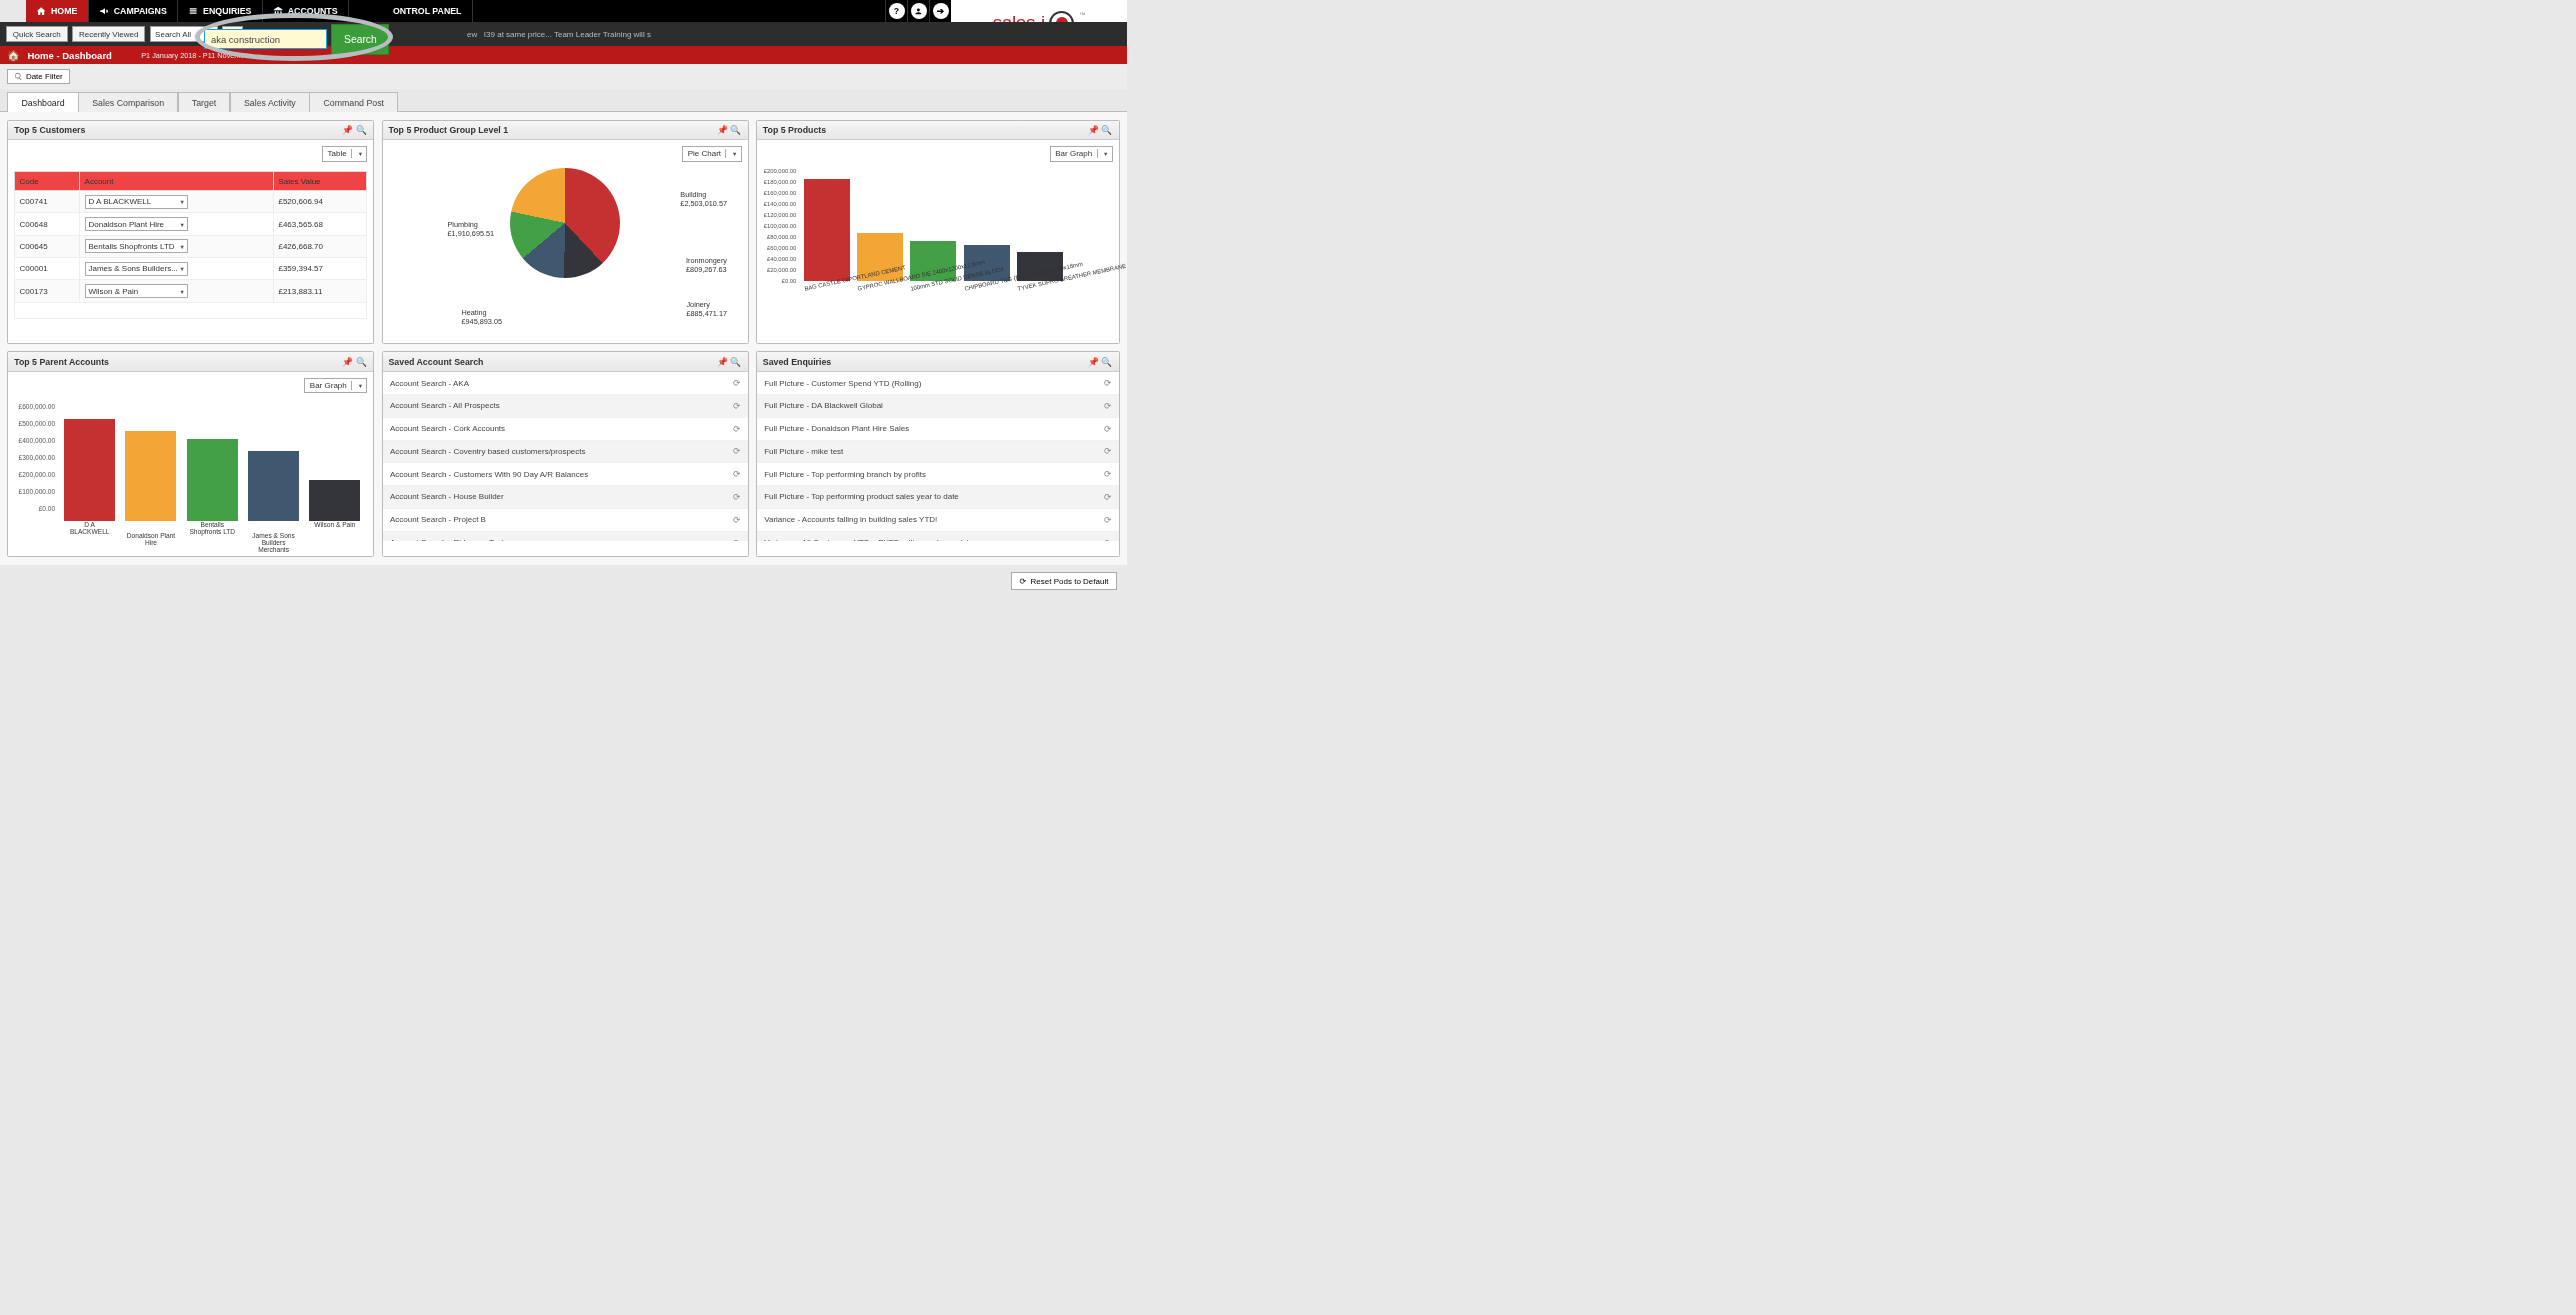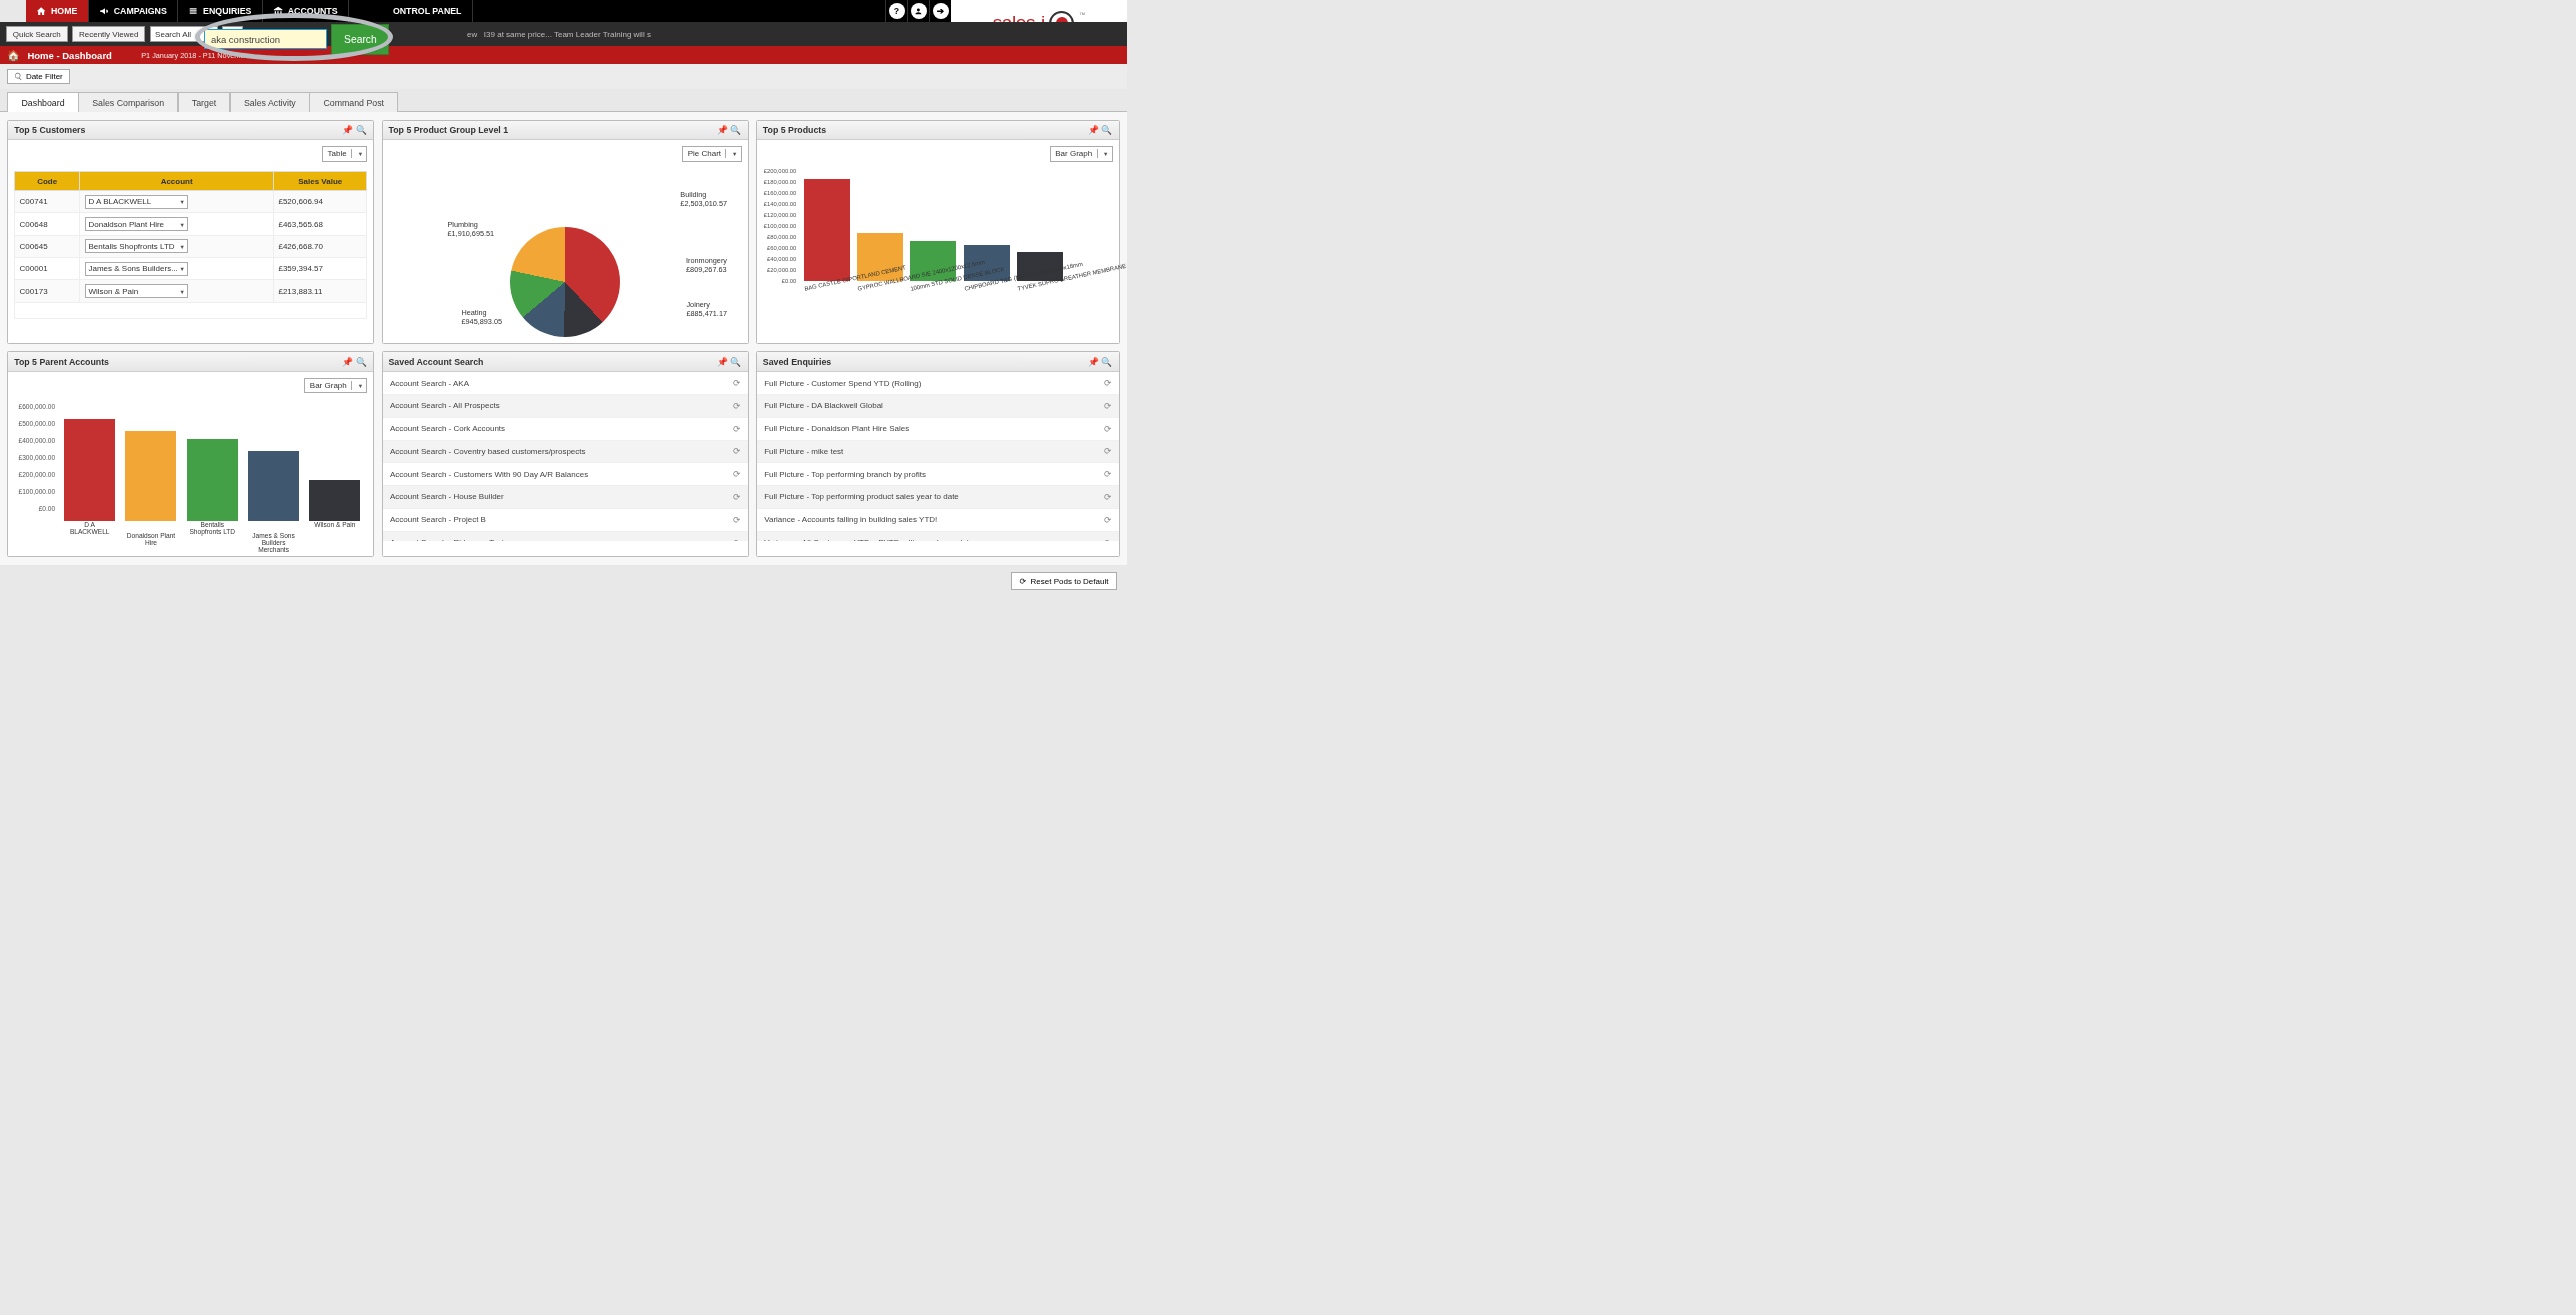"Code" .tbl th { background: #eab308 -> #ef4444; font-weight: bold -> normal; text-align: center -> left }
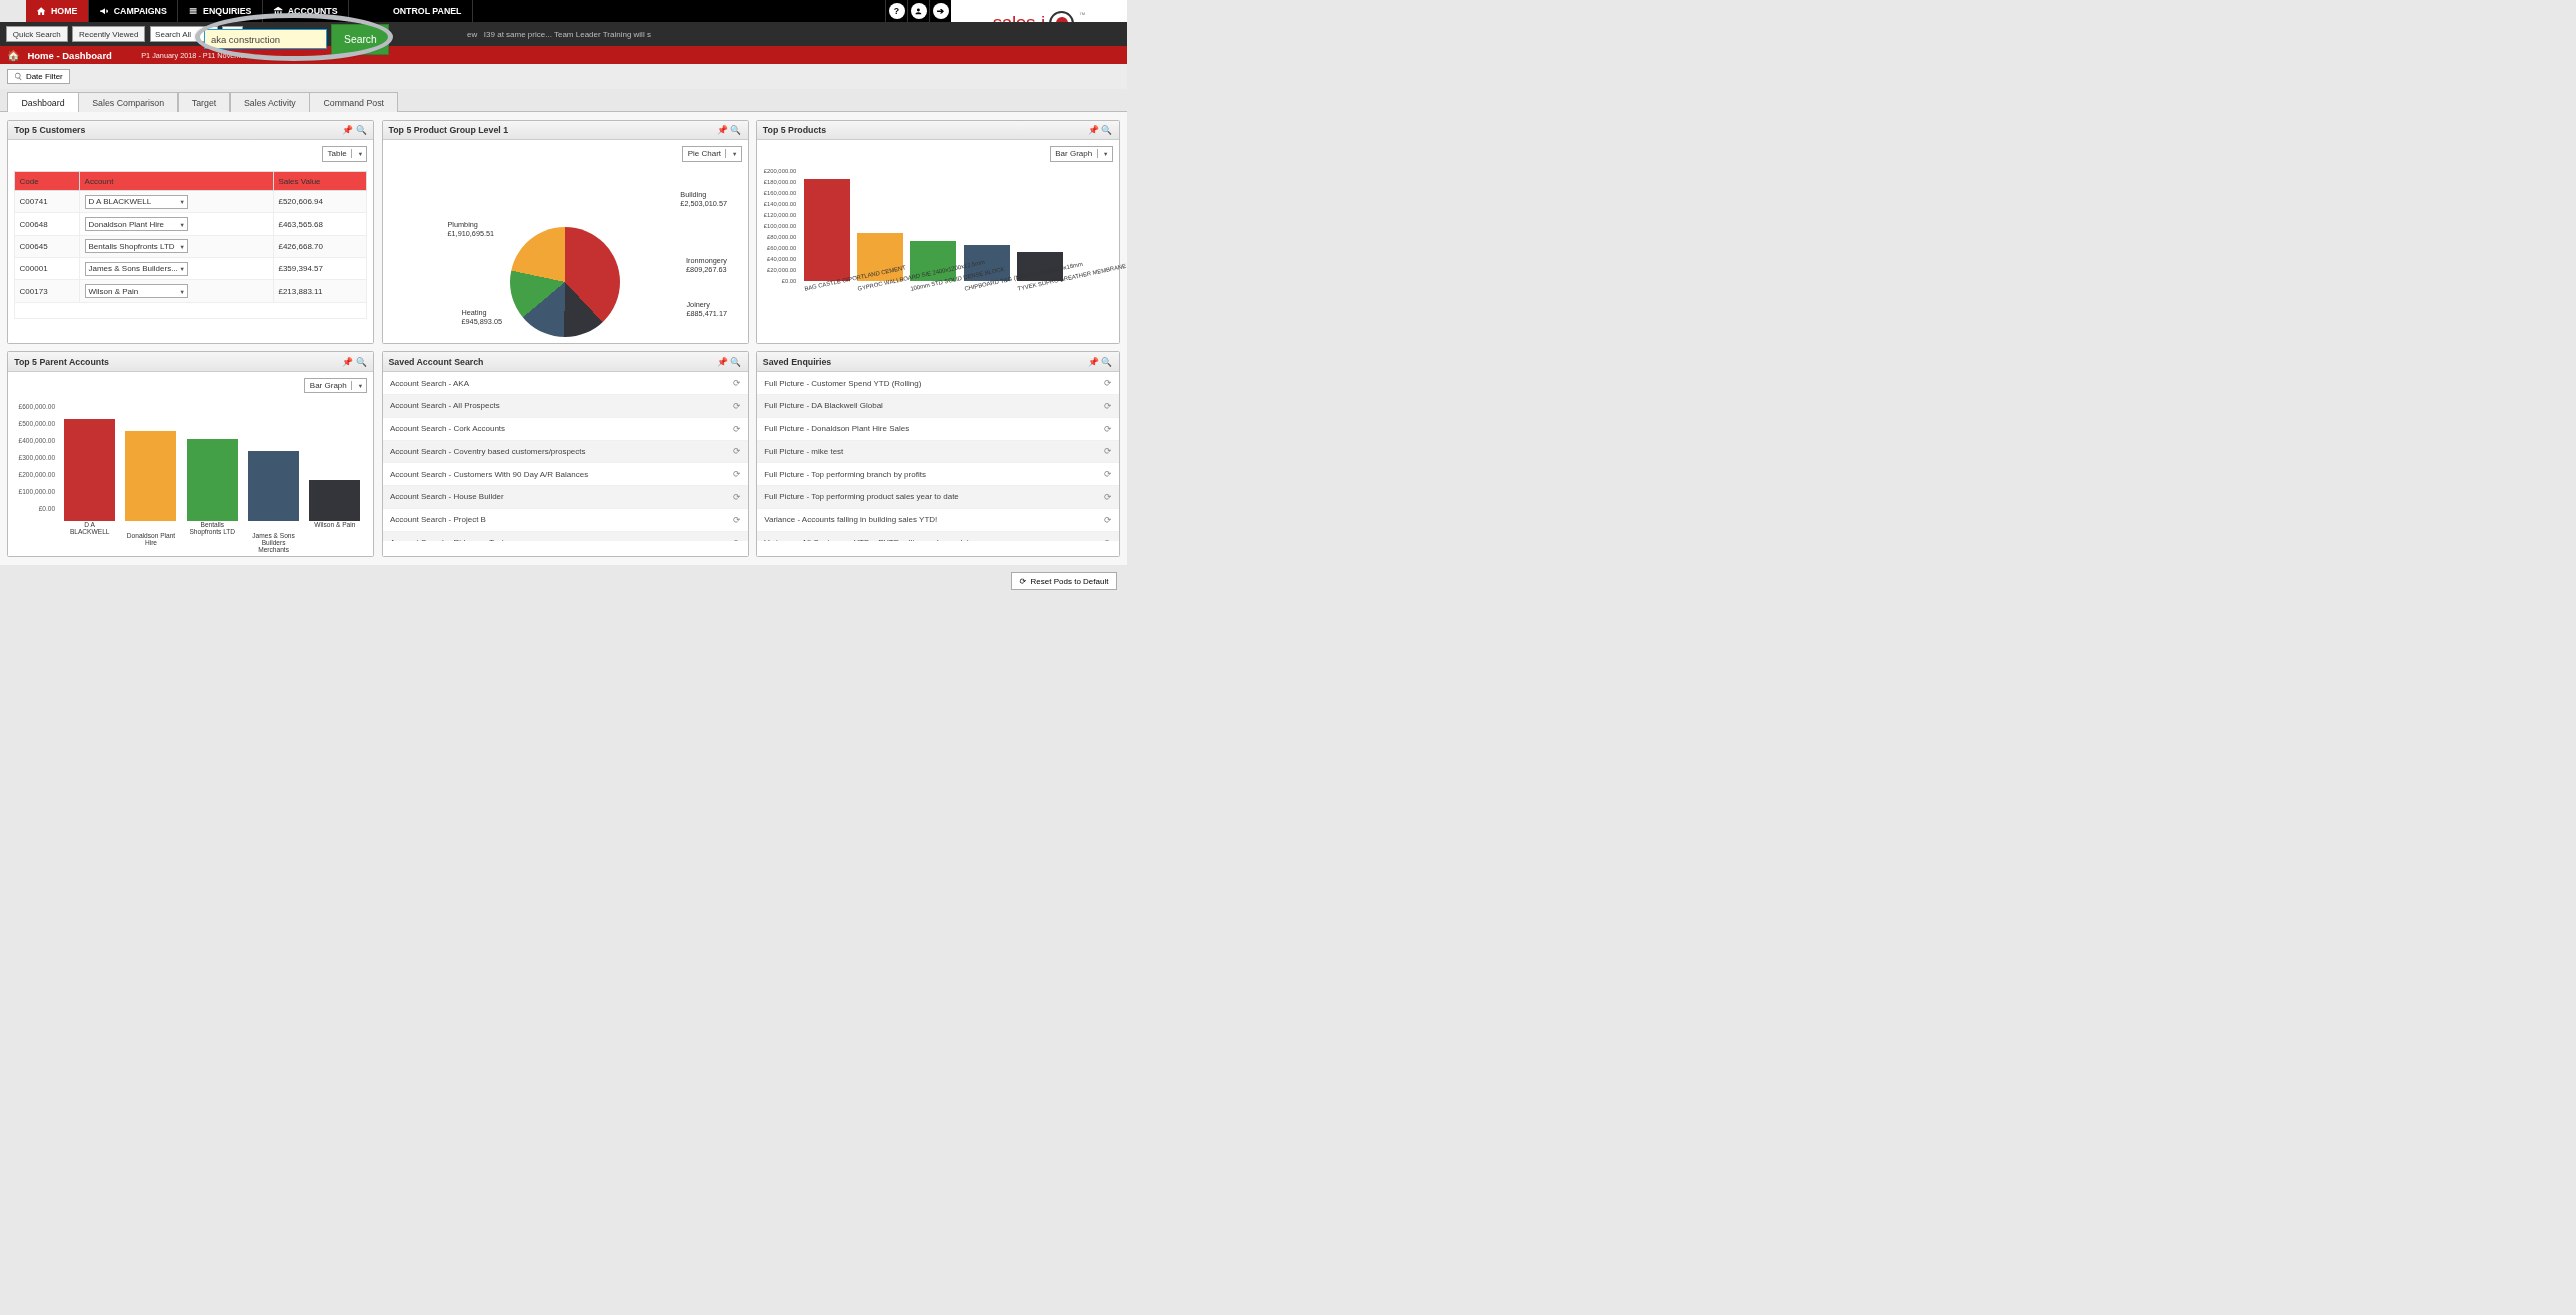"Building" .pie-wrap { align-items: flex-end -> flex-start }
